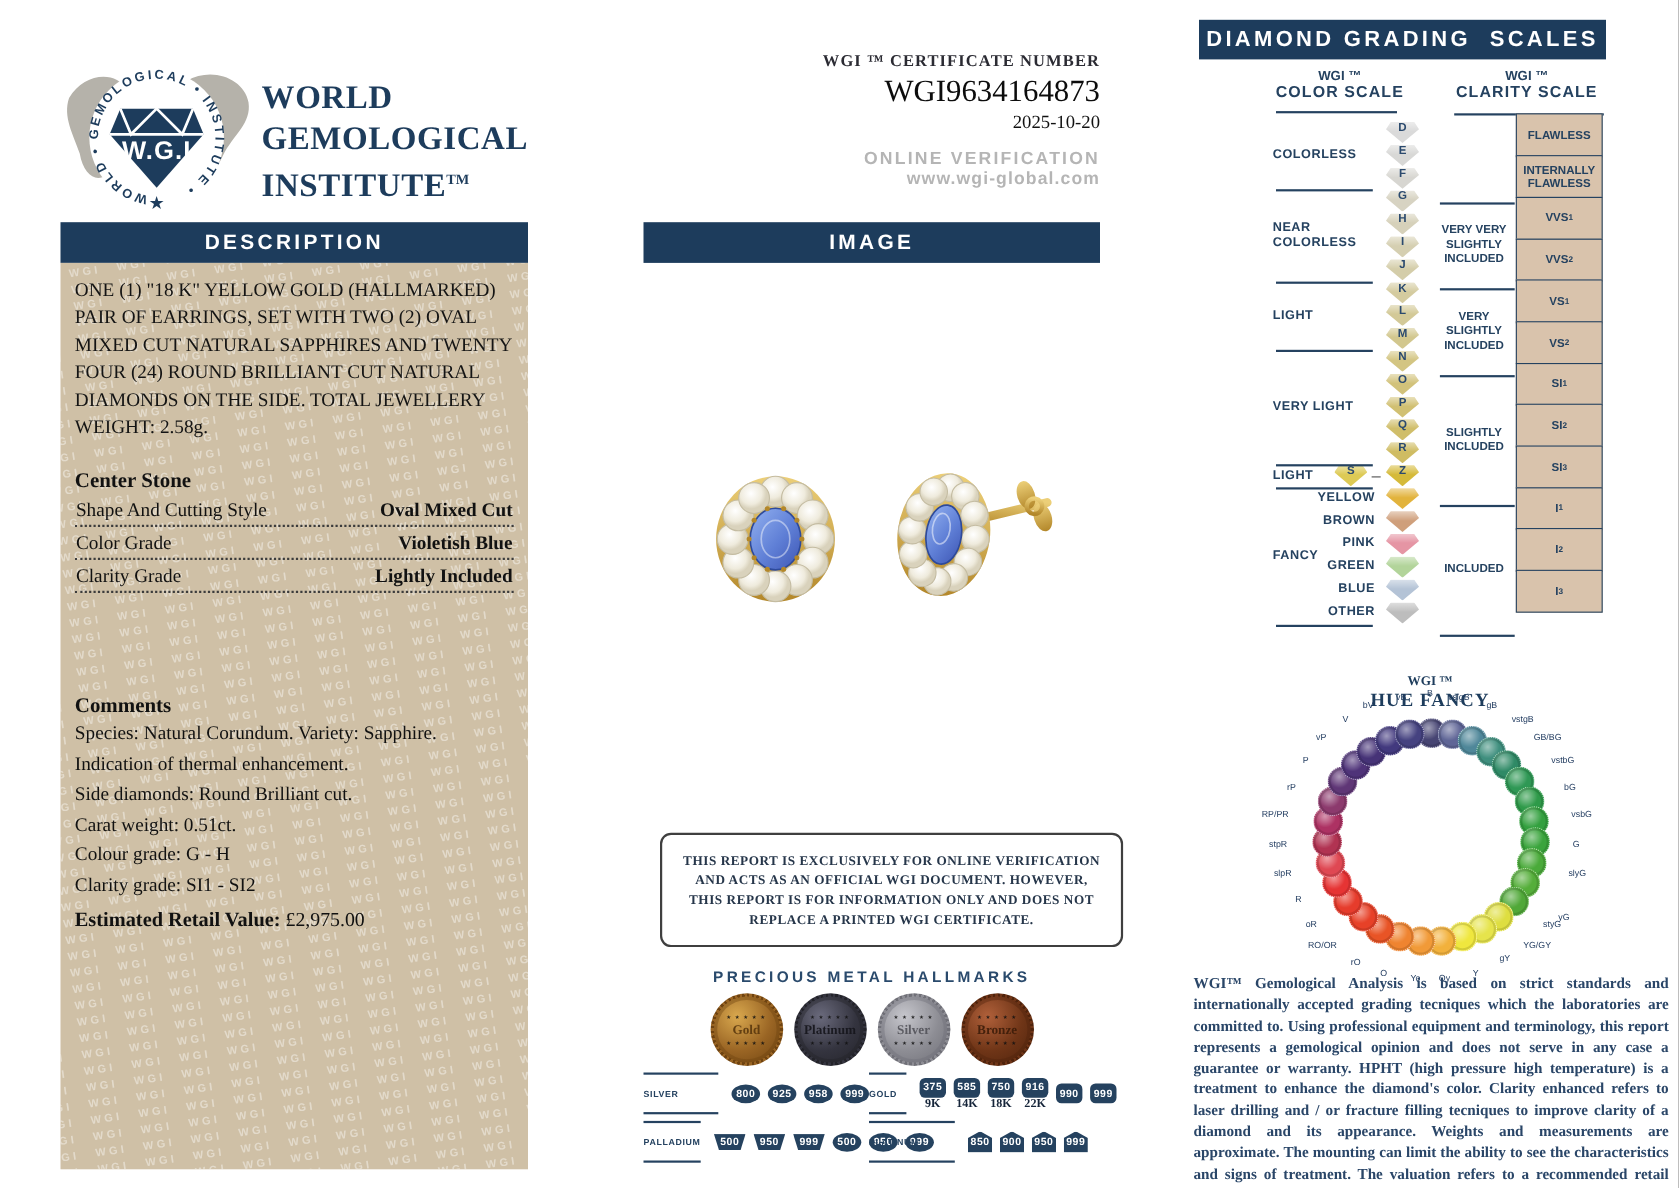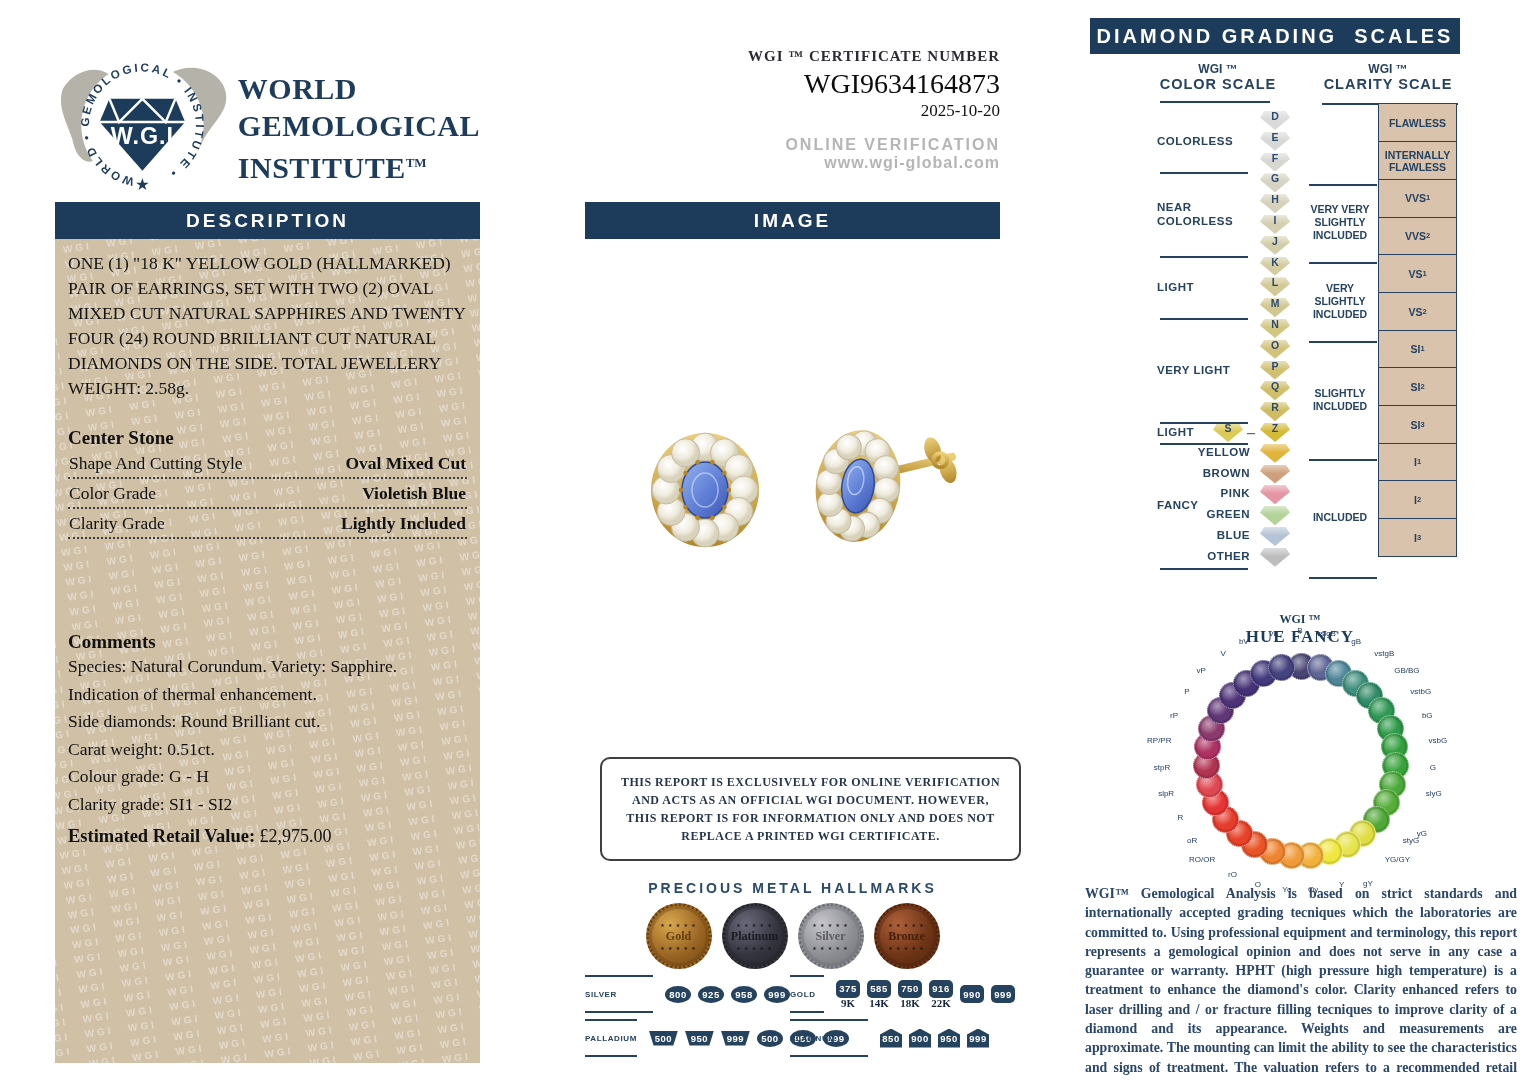"gY" span.gem-lab { top: 267px -> 255px }
